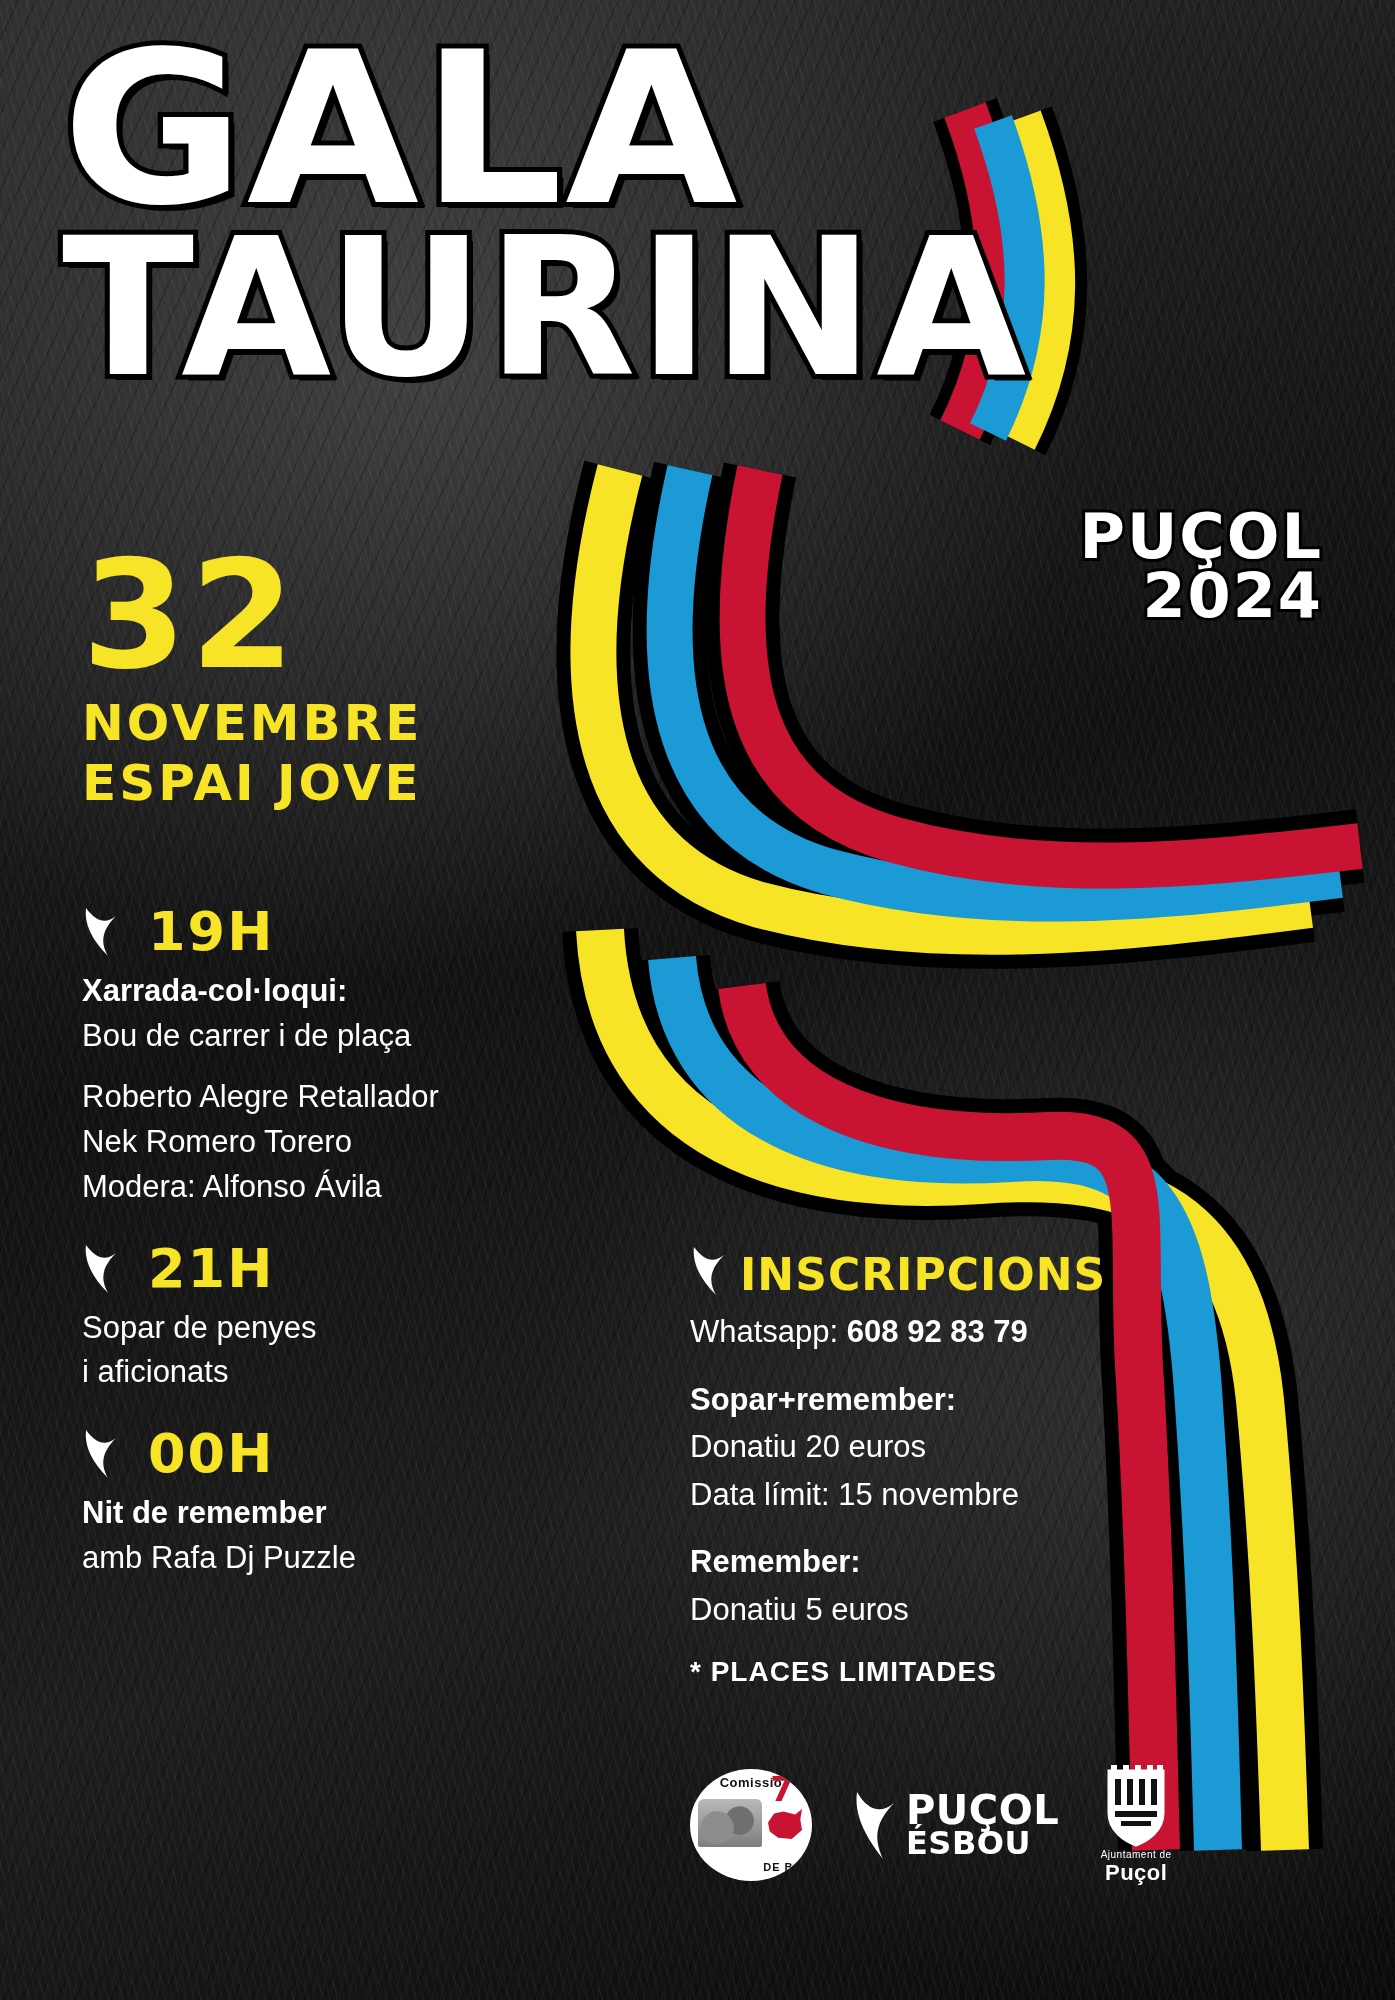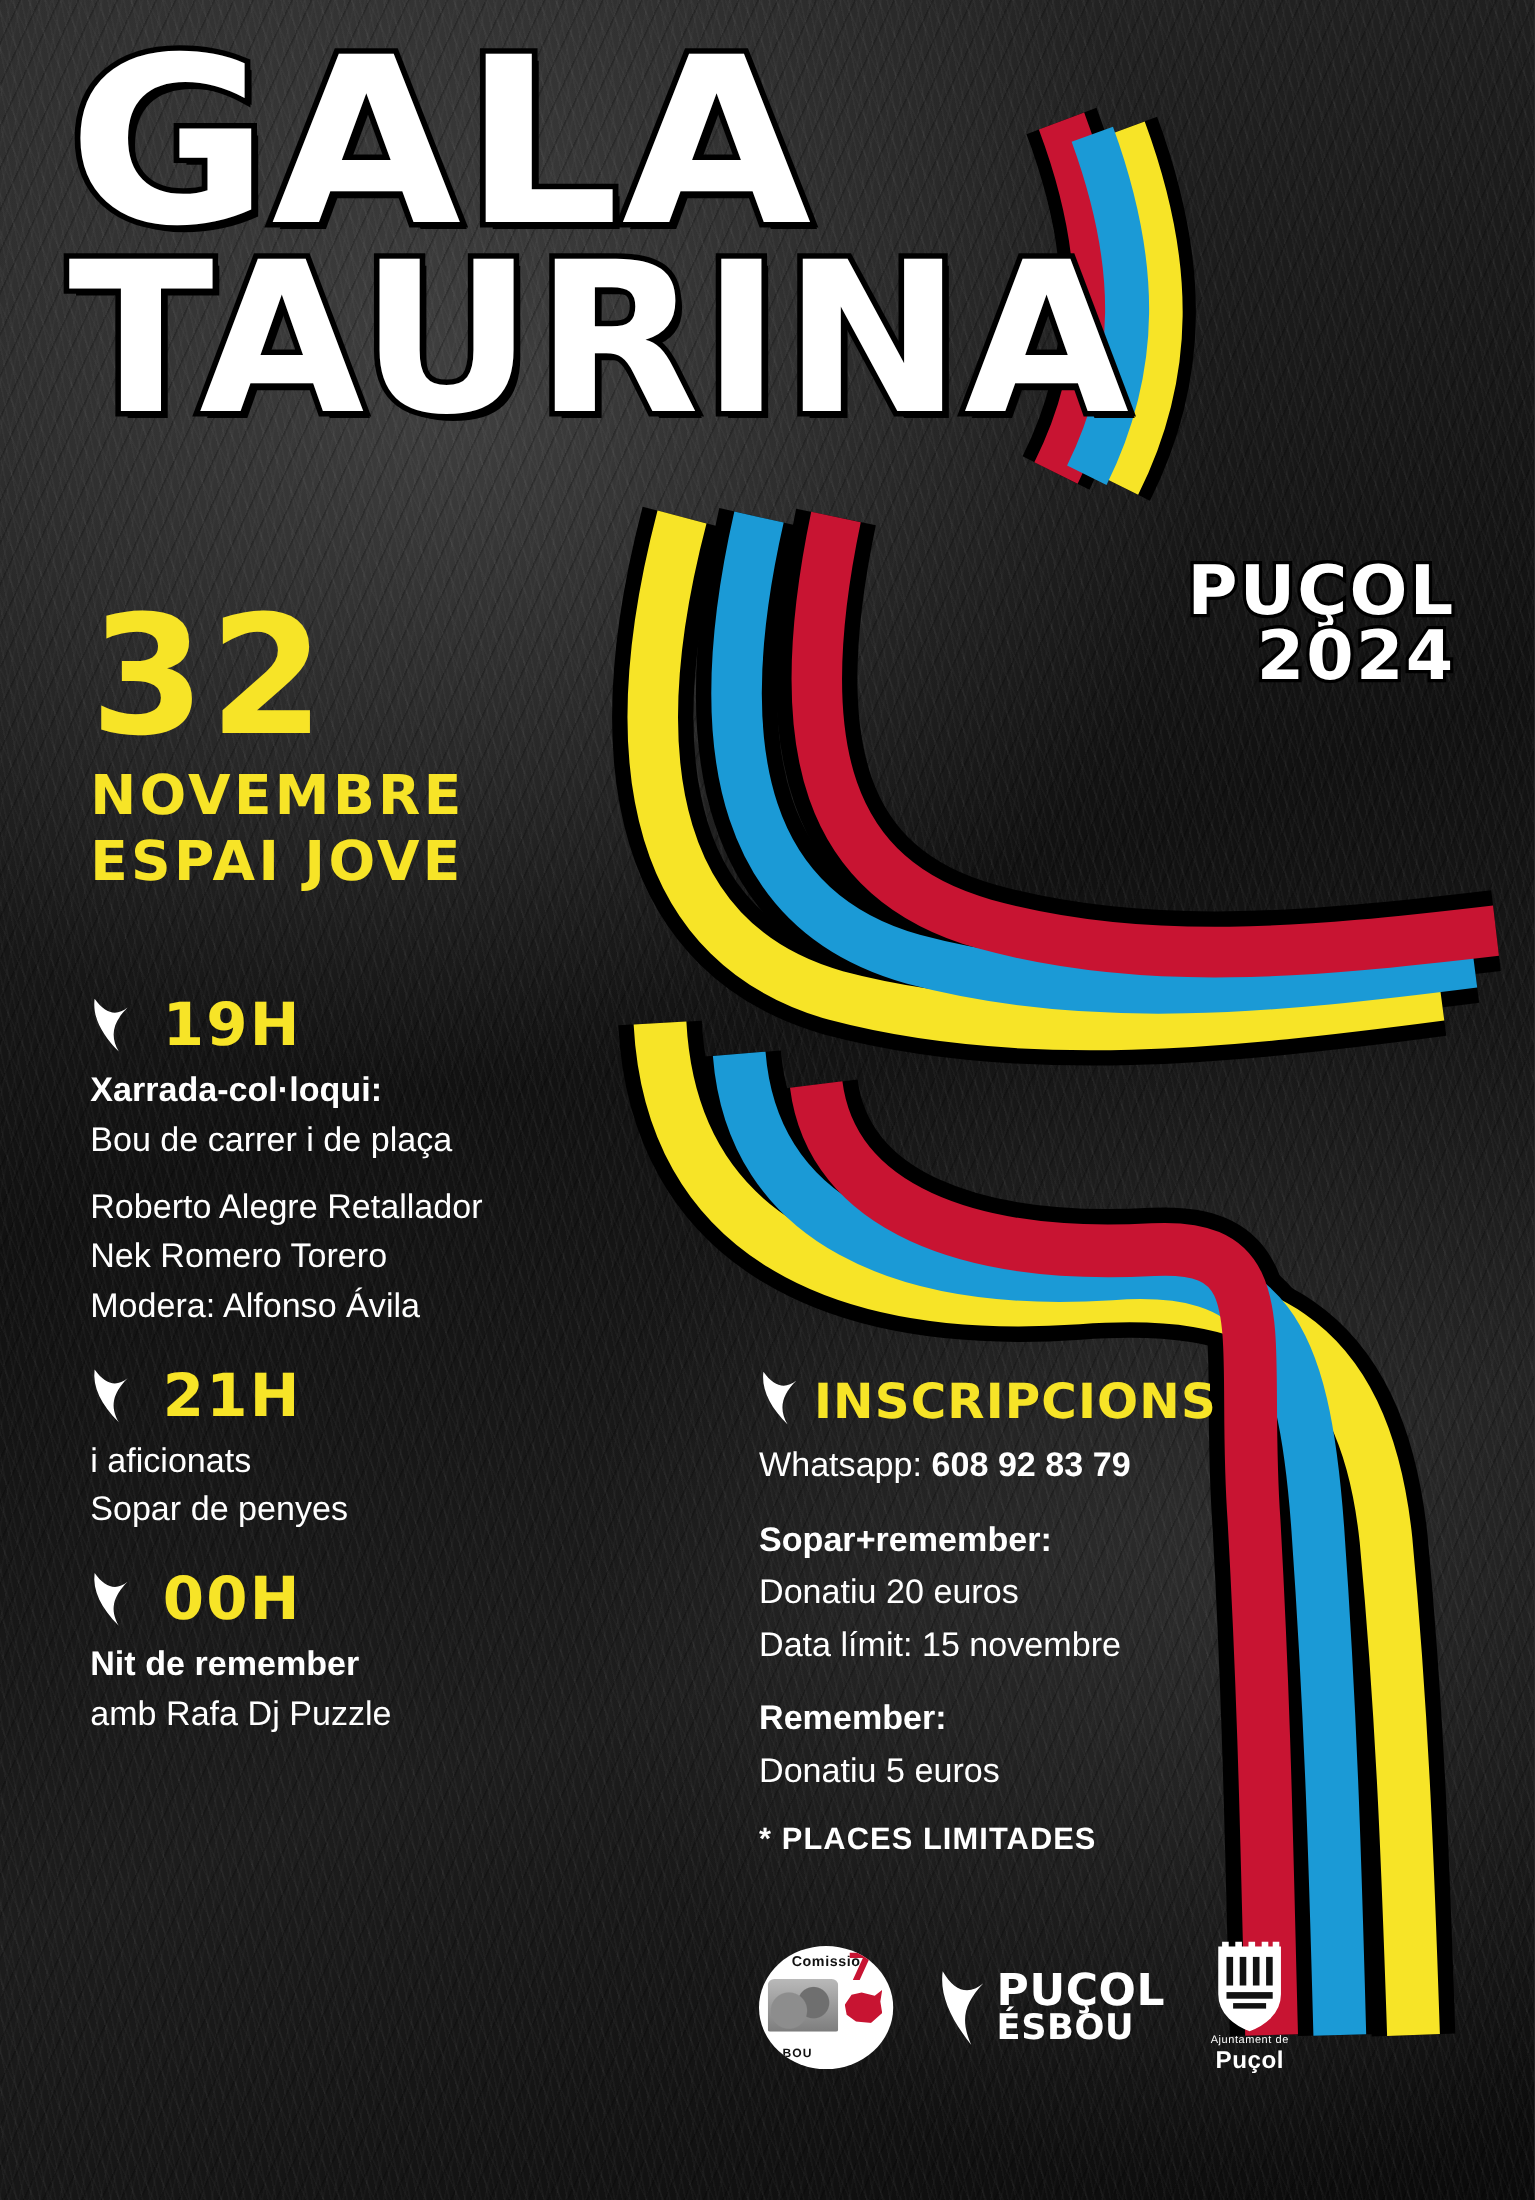"i aficionats" p { order: before "Sopar de penyes" -> after "Sopar de penyes" }
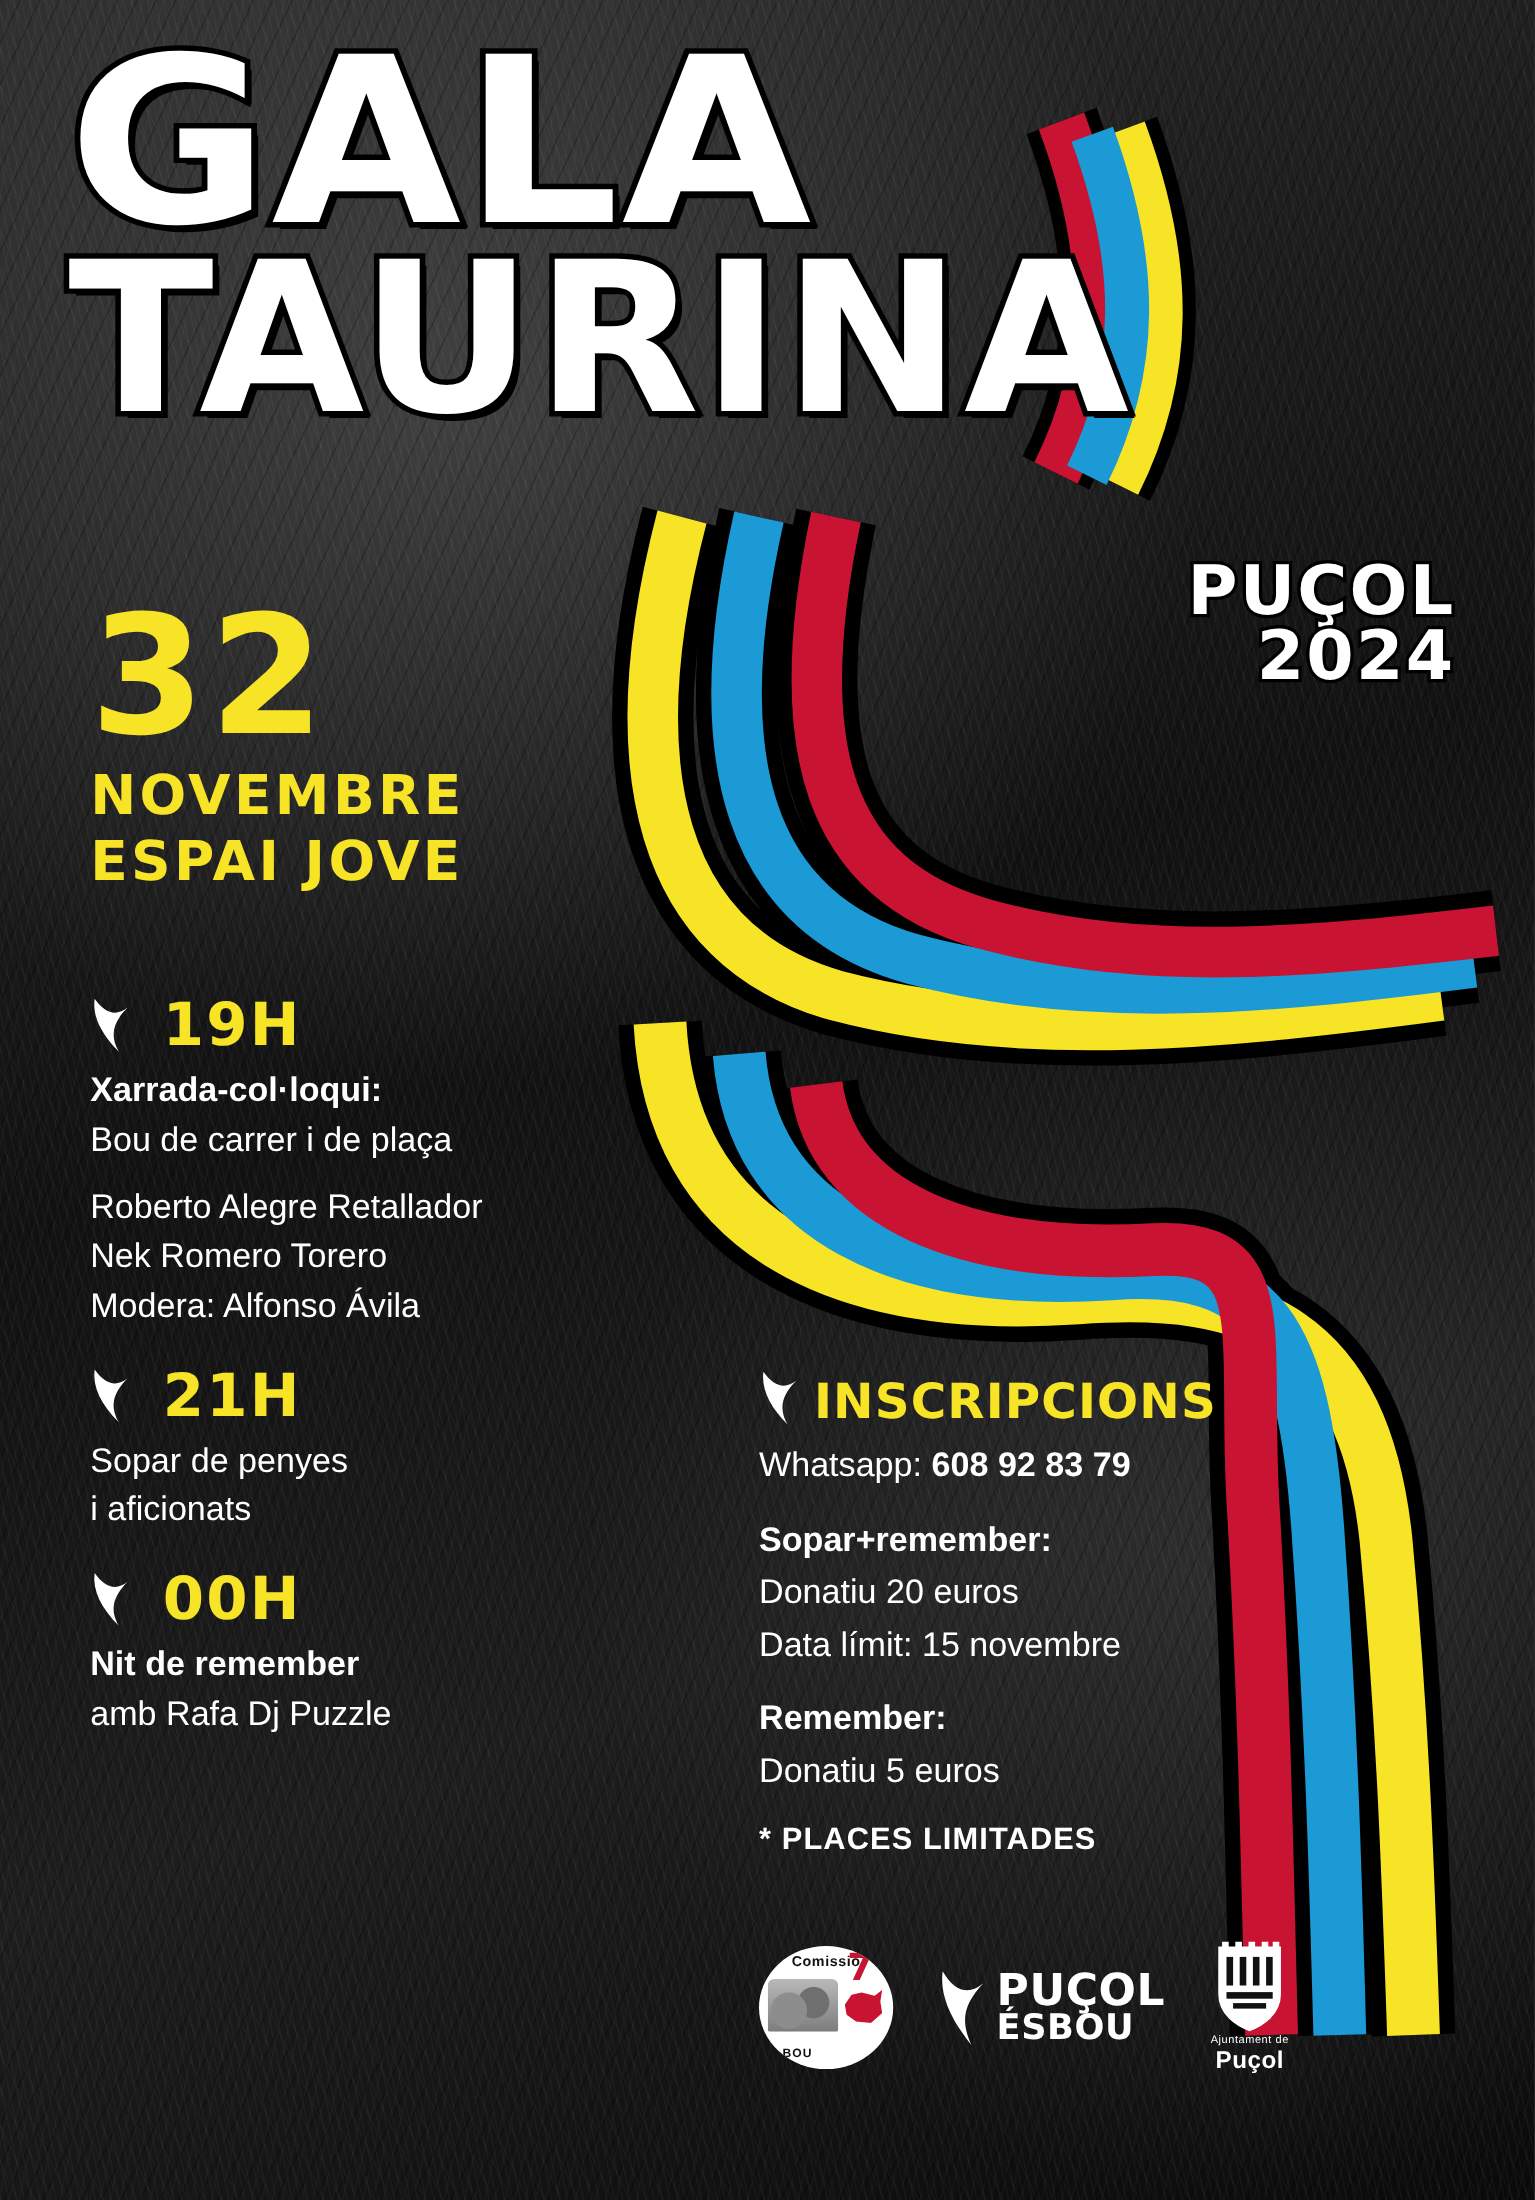"DE BOU" .logo-comissio .lc-bottom { text-align: left -> right }
